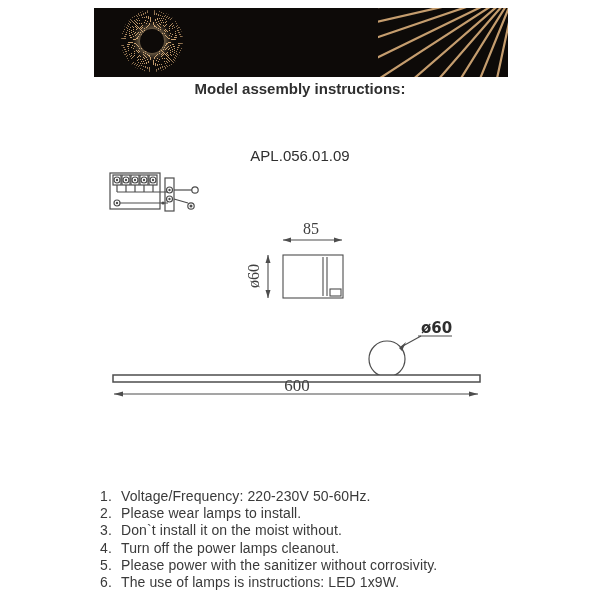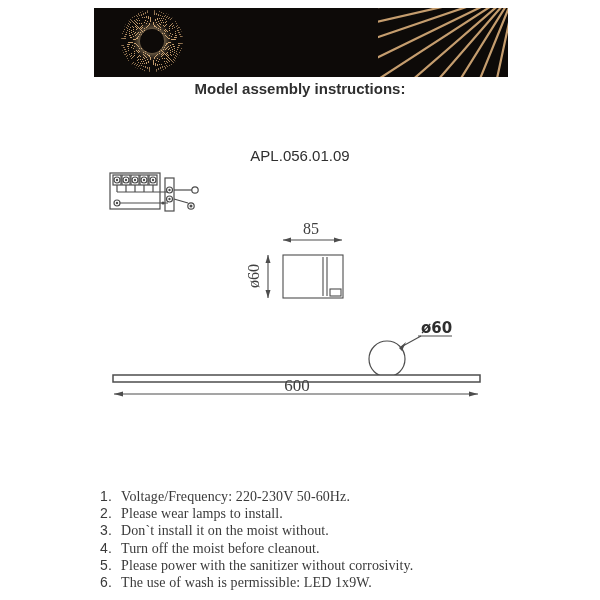"Voltage/Frequency: 220-230V 50-60Hz." .instr-text { font-family: Liberation Serif, serif -> none }
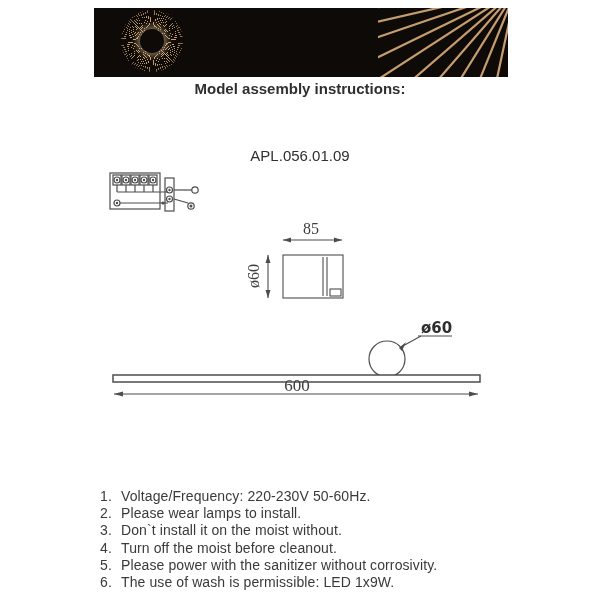"Turn off the moist before" span.instr-text { text: moist before -> power lamps }
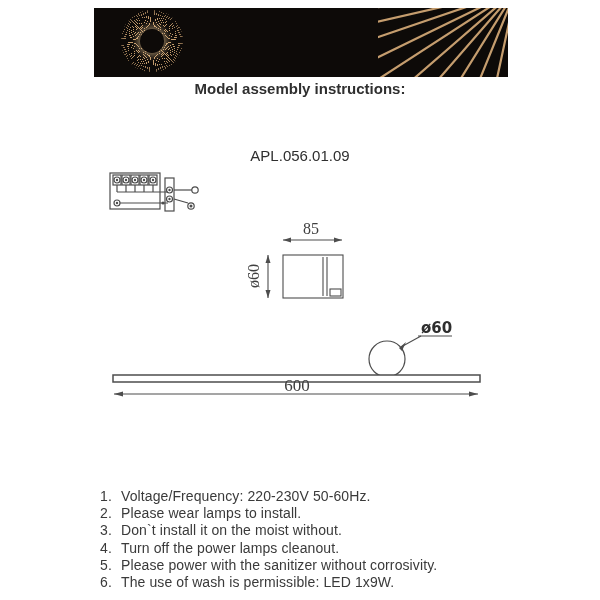"The use of wash is" span.instr-text { text: wash is permissible -> lamps is instructions }
